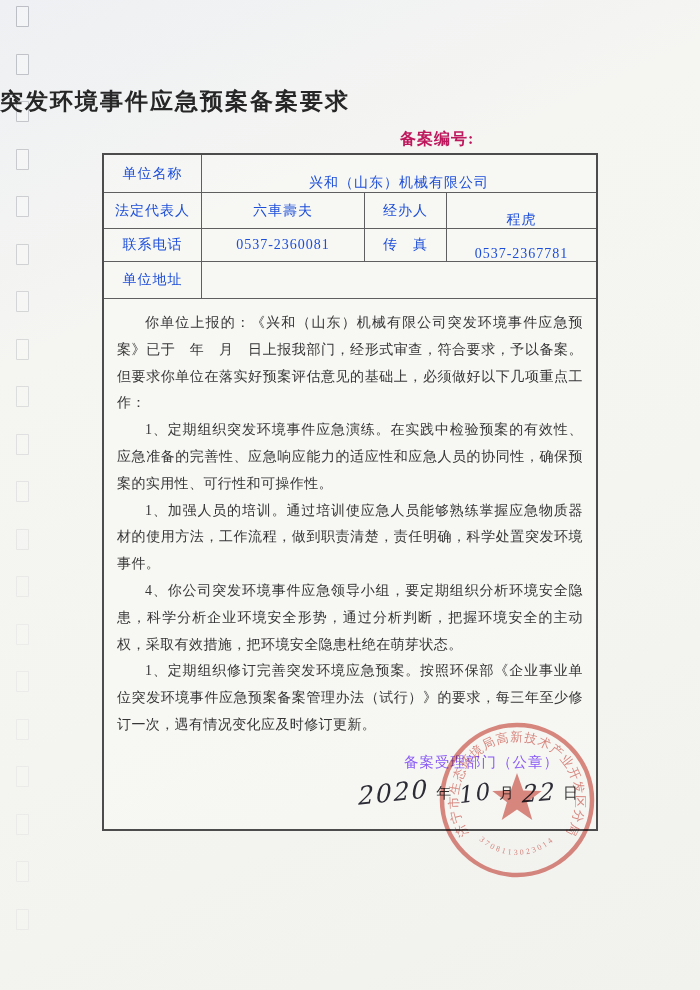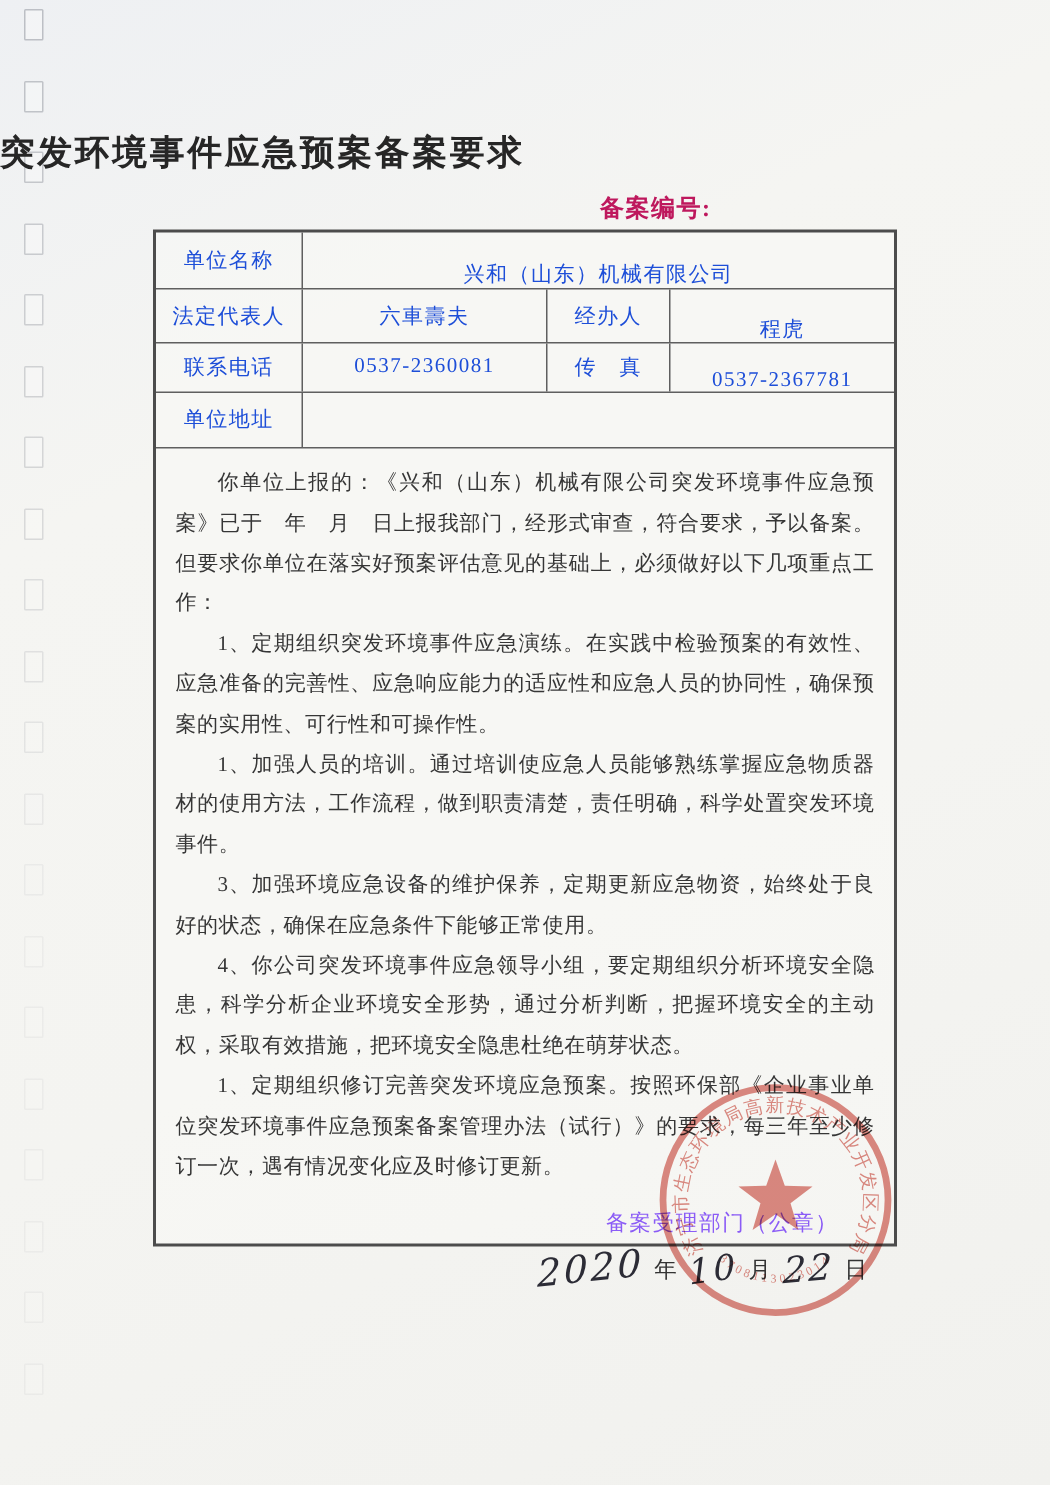"3、加强环境应急设备的维护保养，定期更新应急物资，始终处于良好的状态，确保在应急" p { html: <p>3、加强环境应急设备的维护保养，定期更新应急物资，始终处于良好的状态，确保在应急条件下能够正常使用。</p> -> none }
